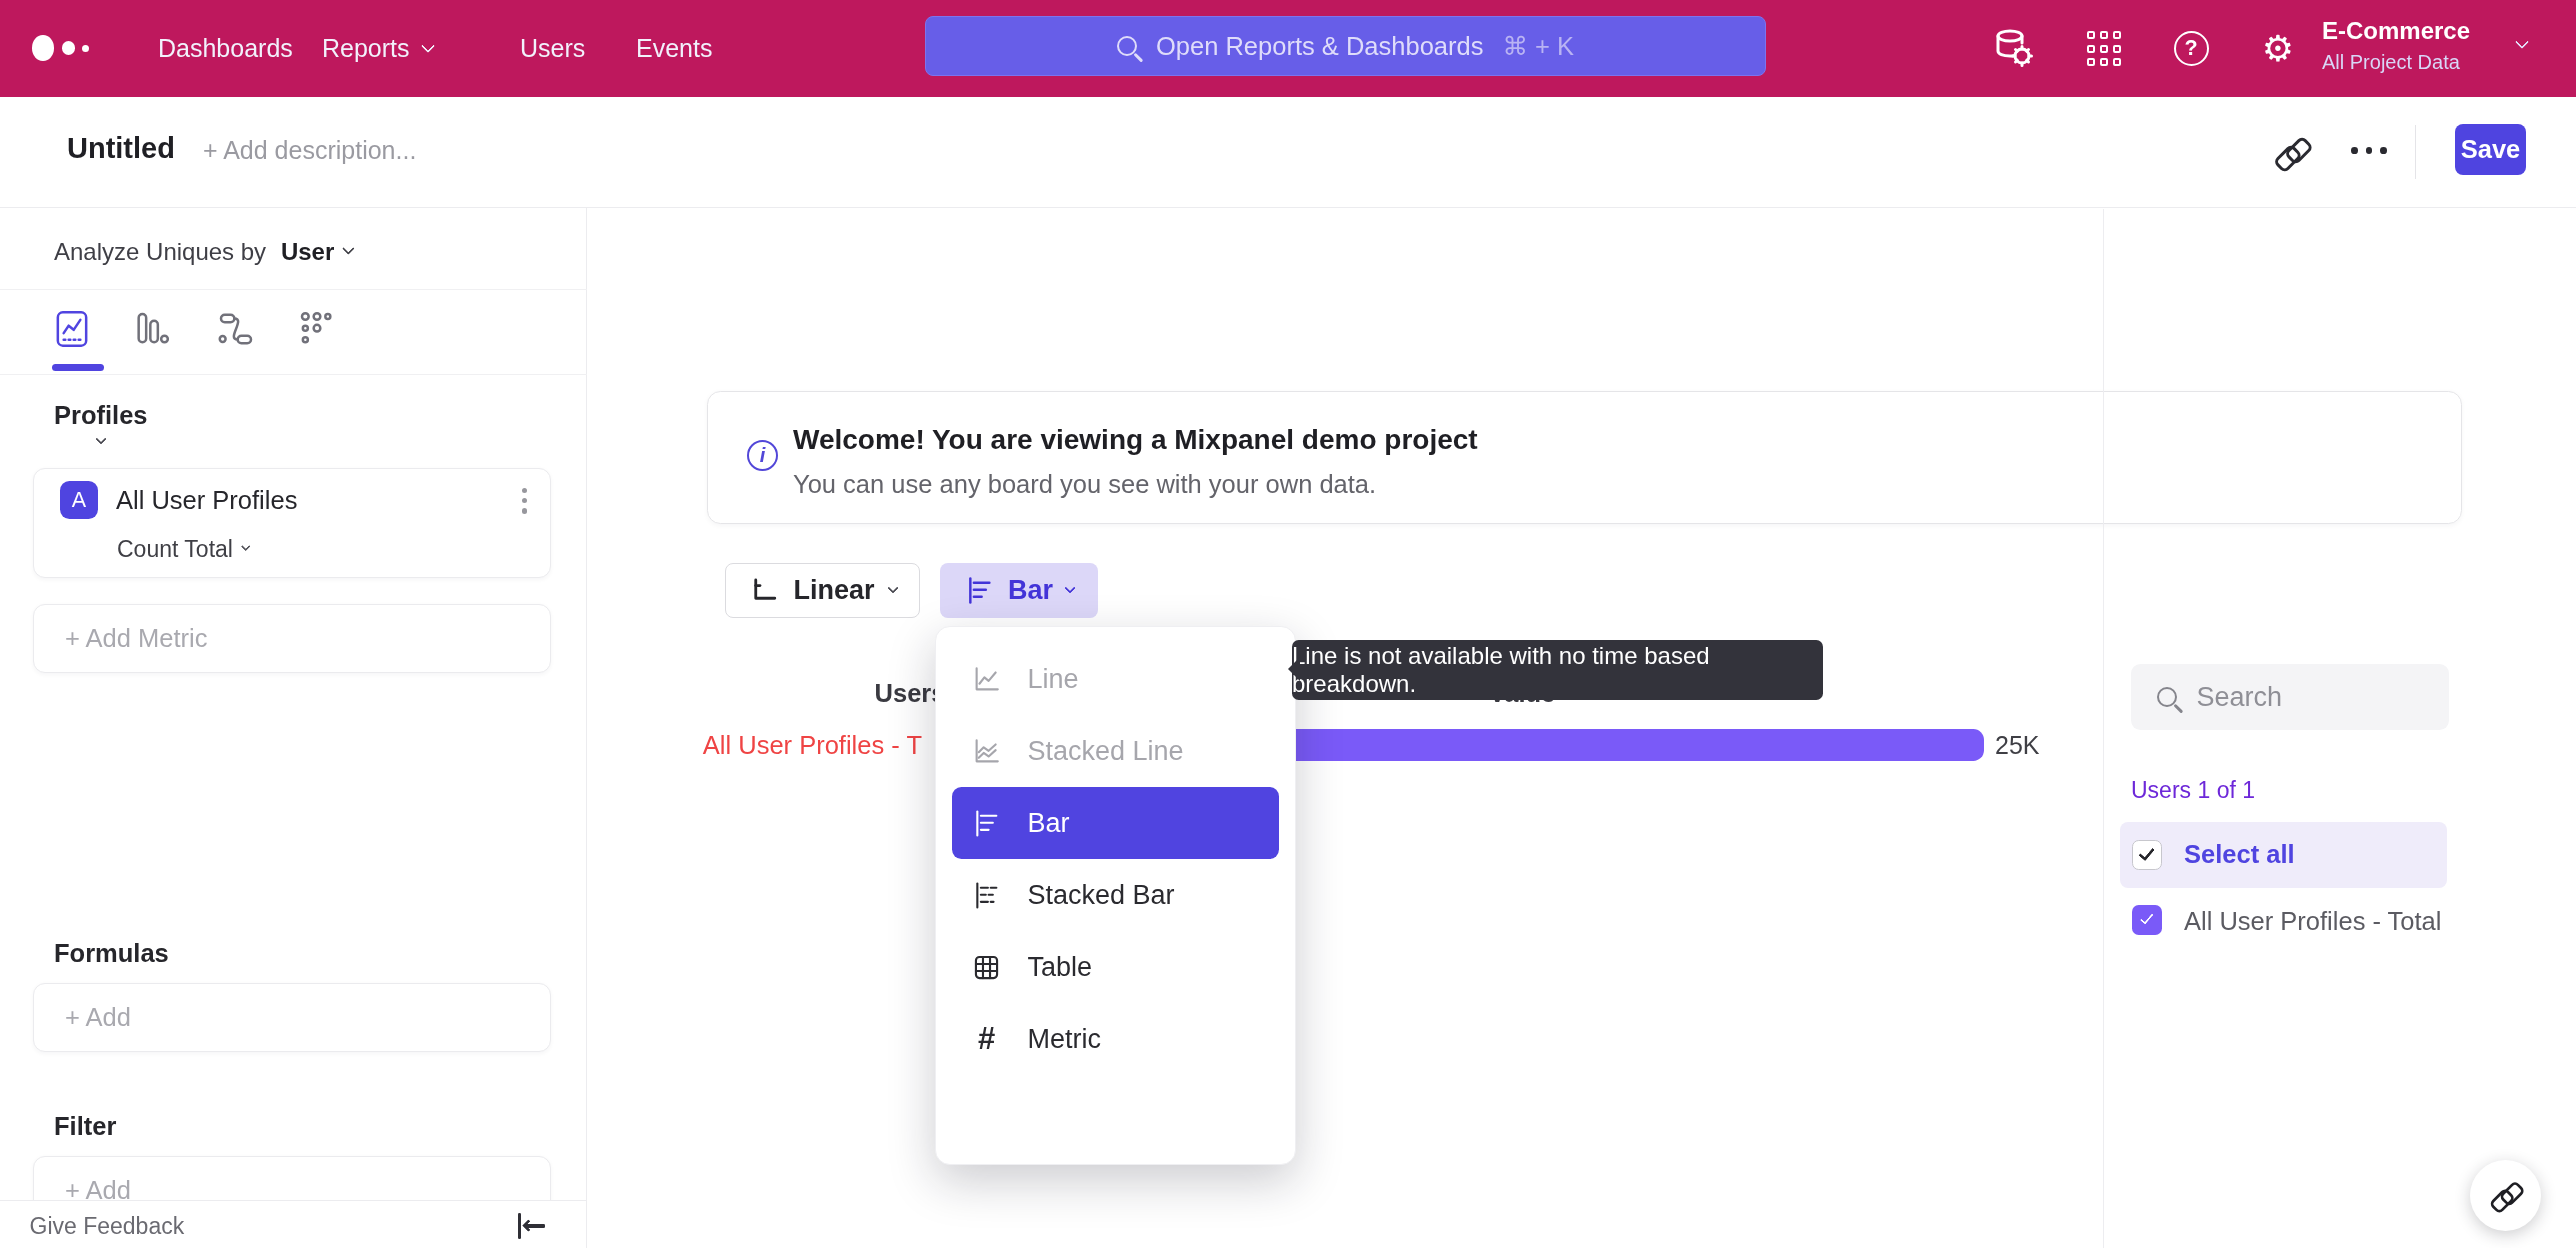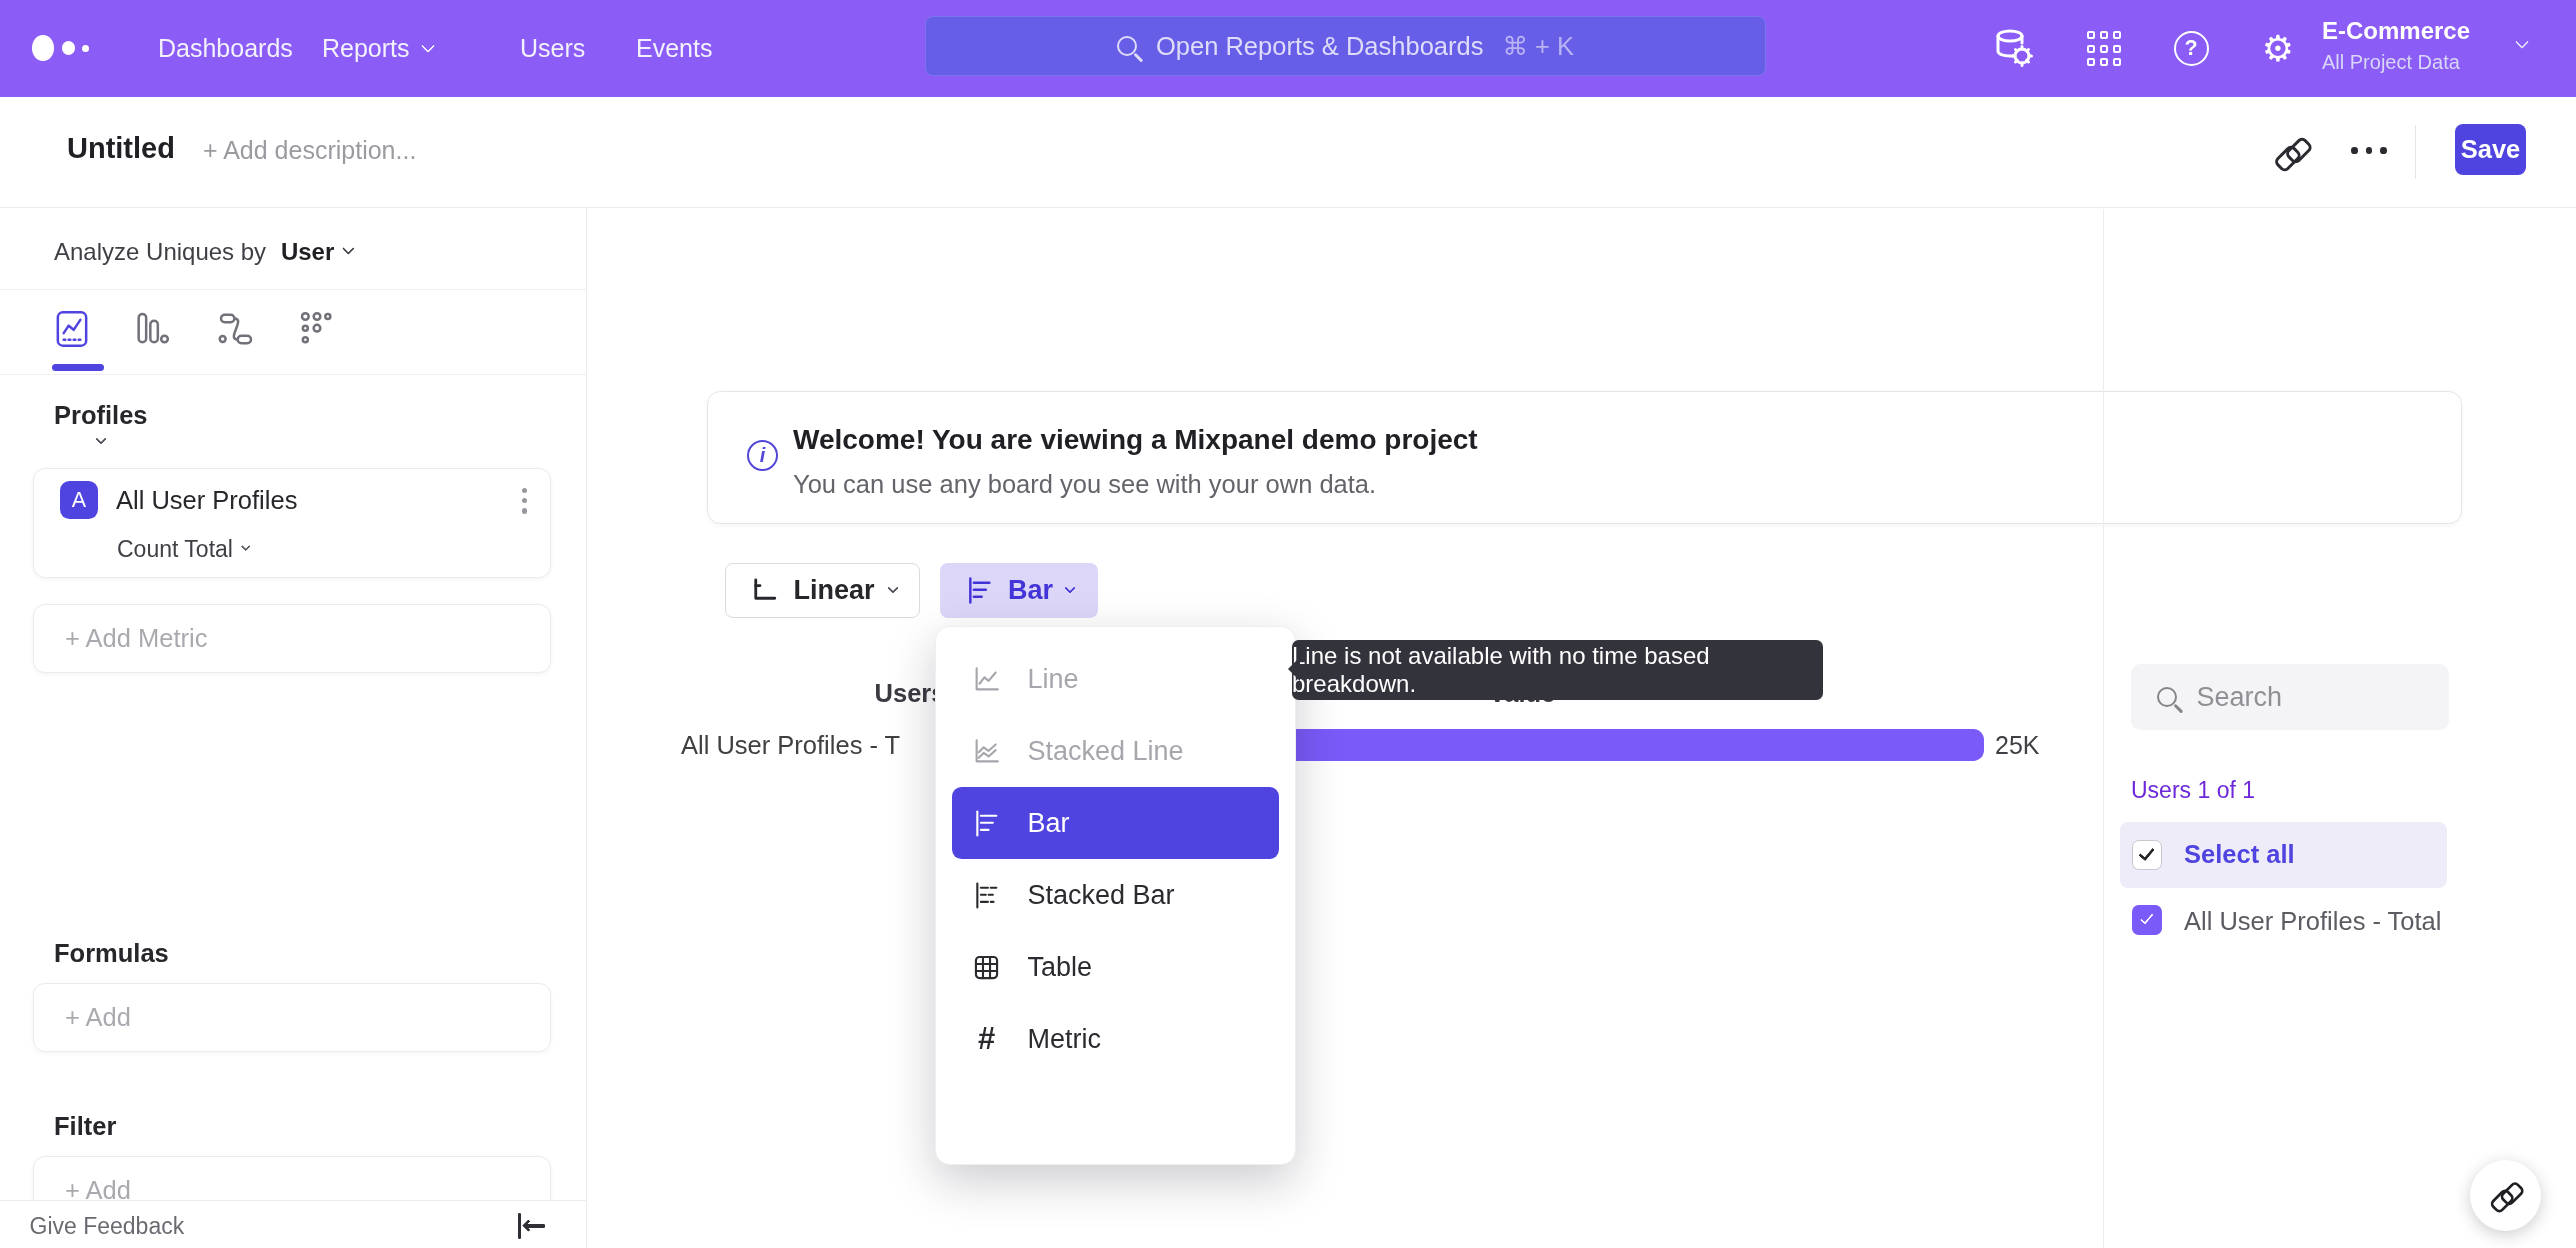"Dashboards" .topnav { background: #8b5cf6 -> #be185d }
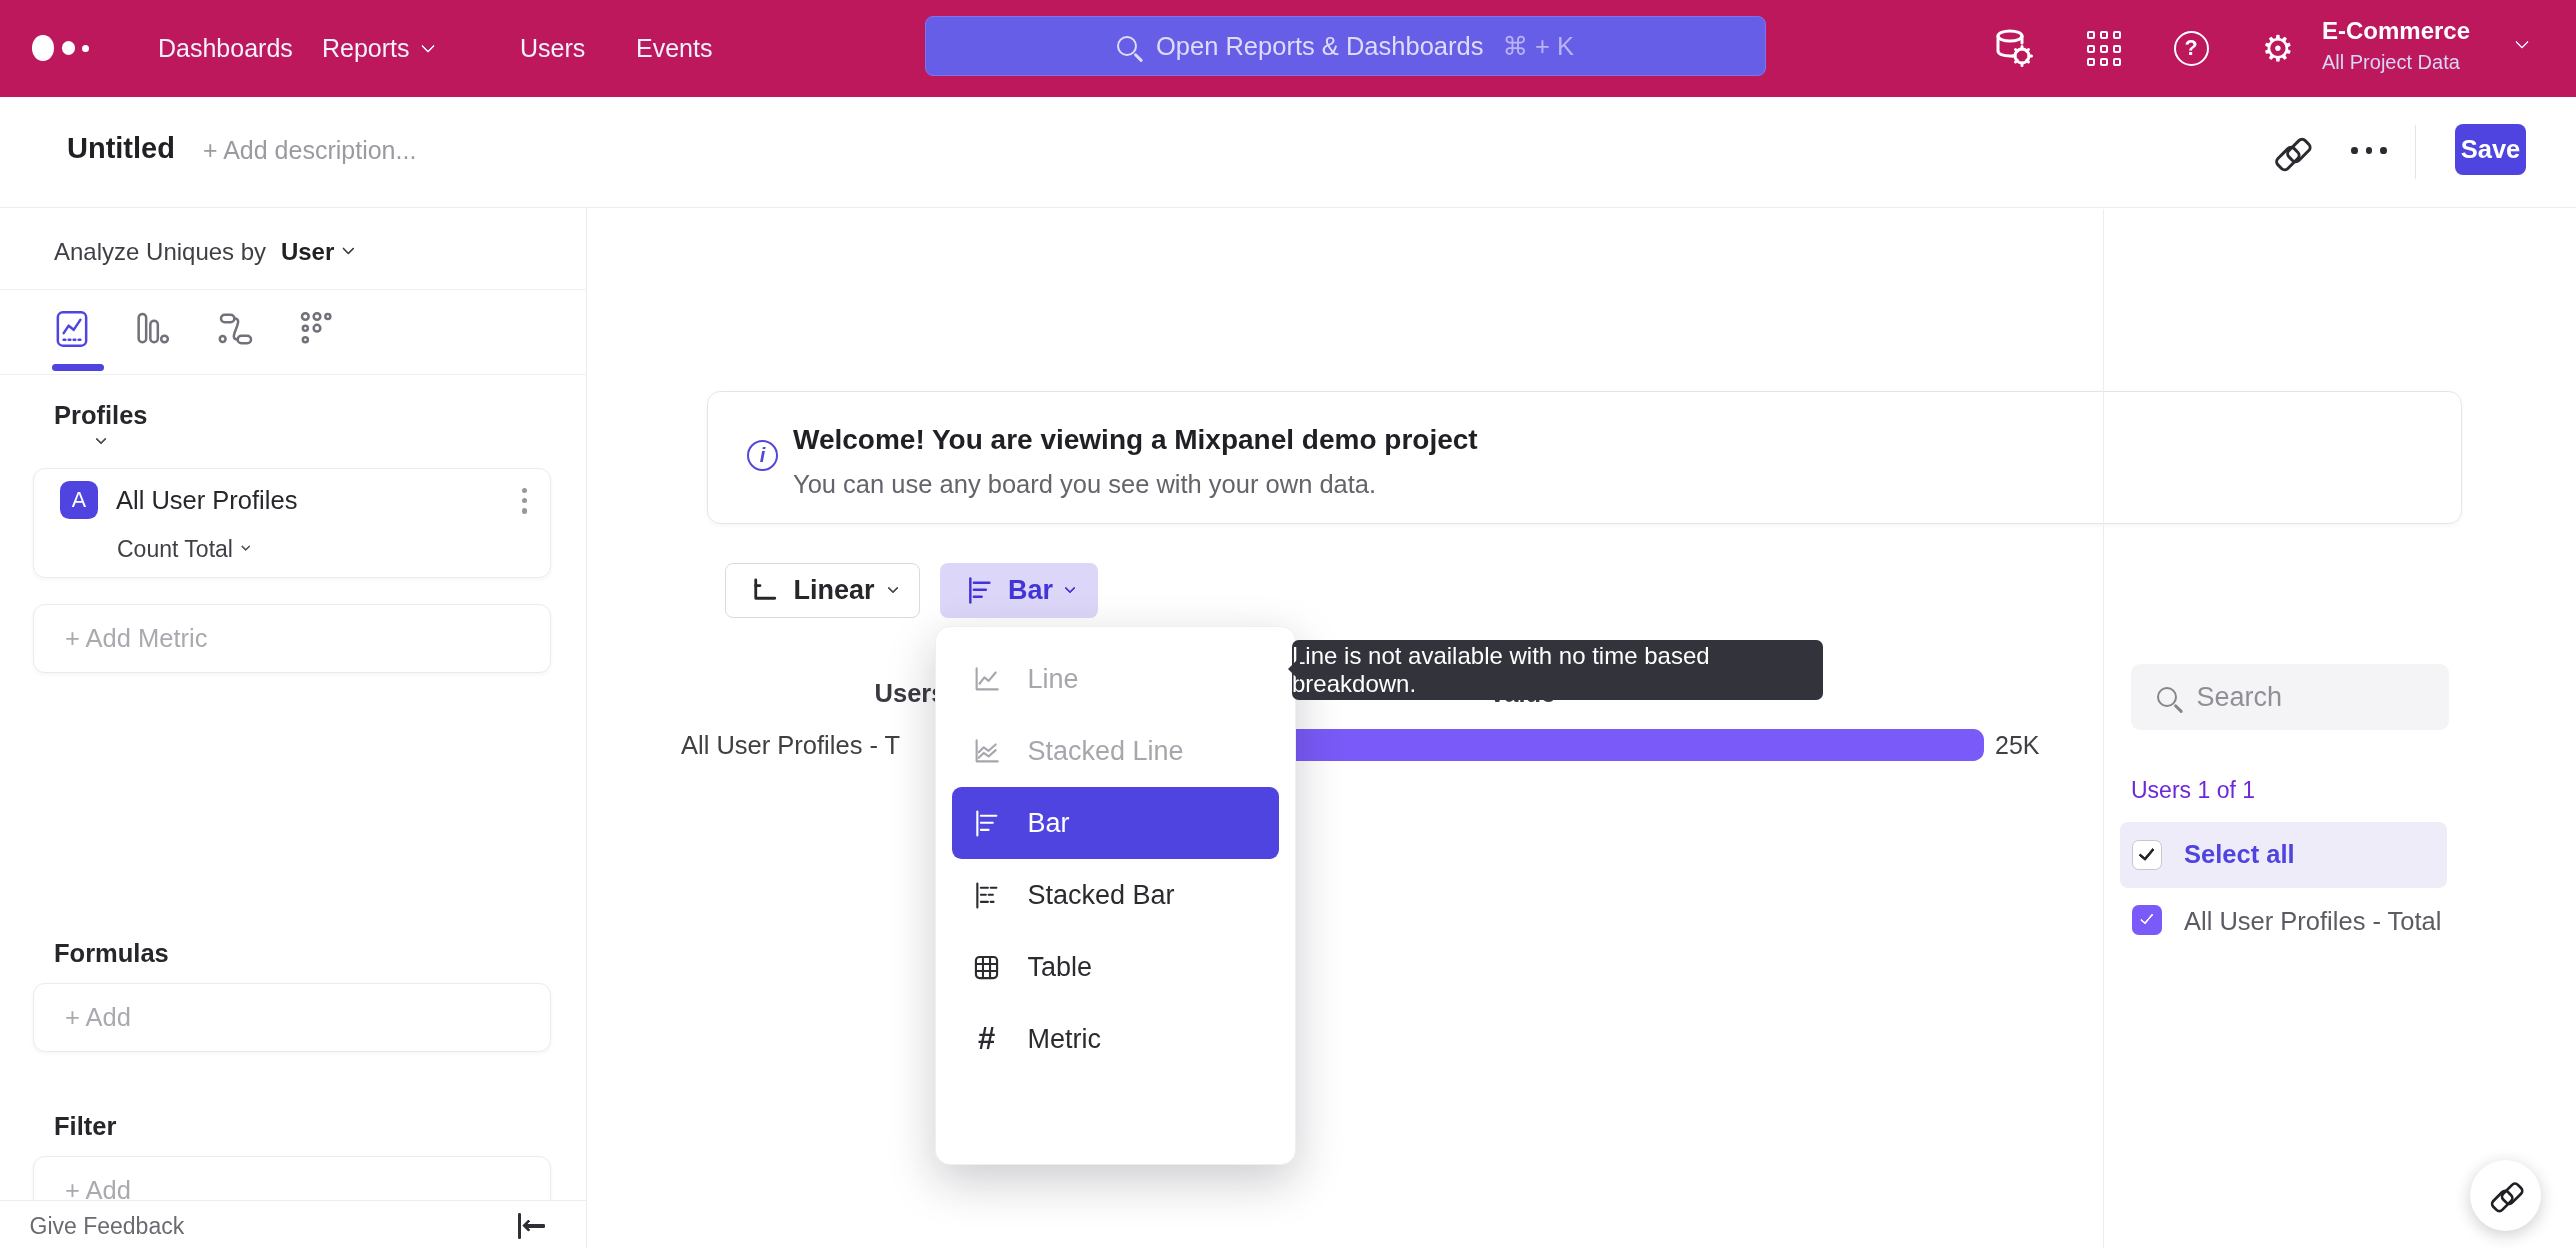"All User Profiles - T" .row-label { color: #404040 -> #ef4444; text-align: left -> right }
